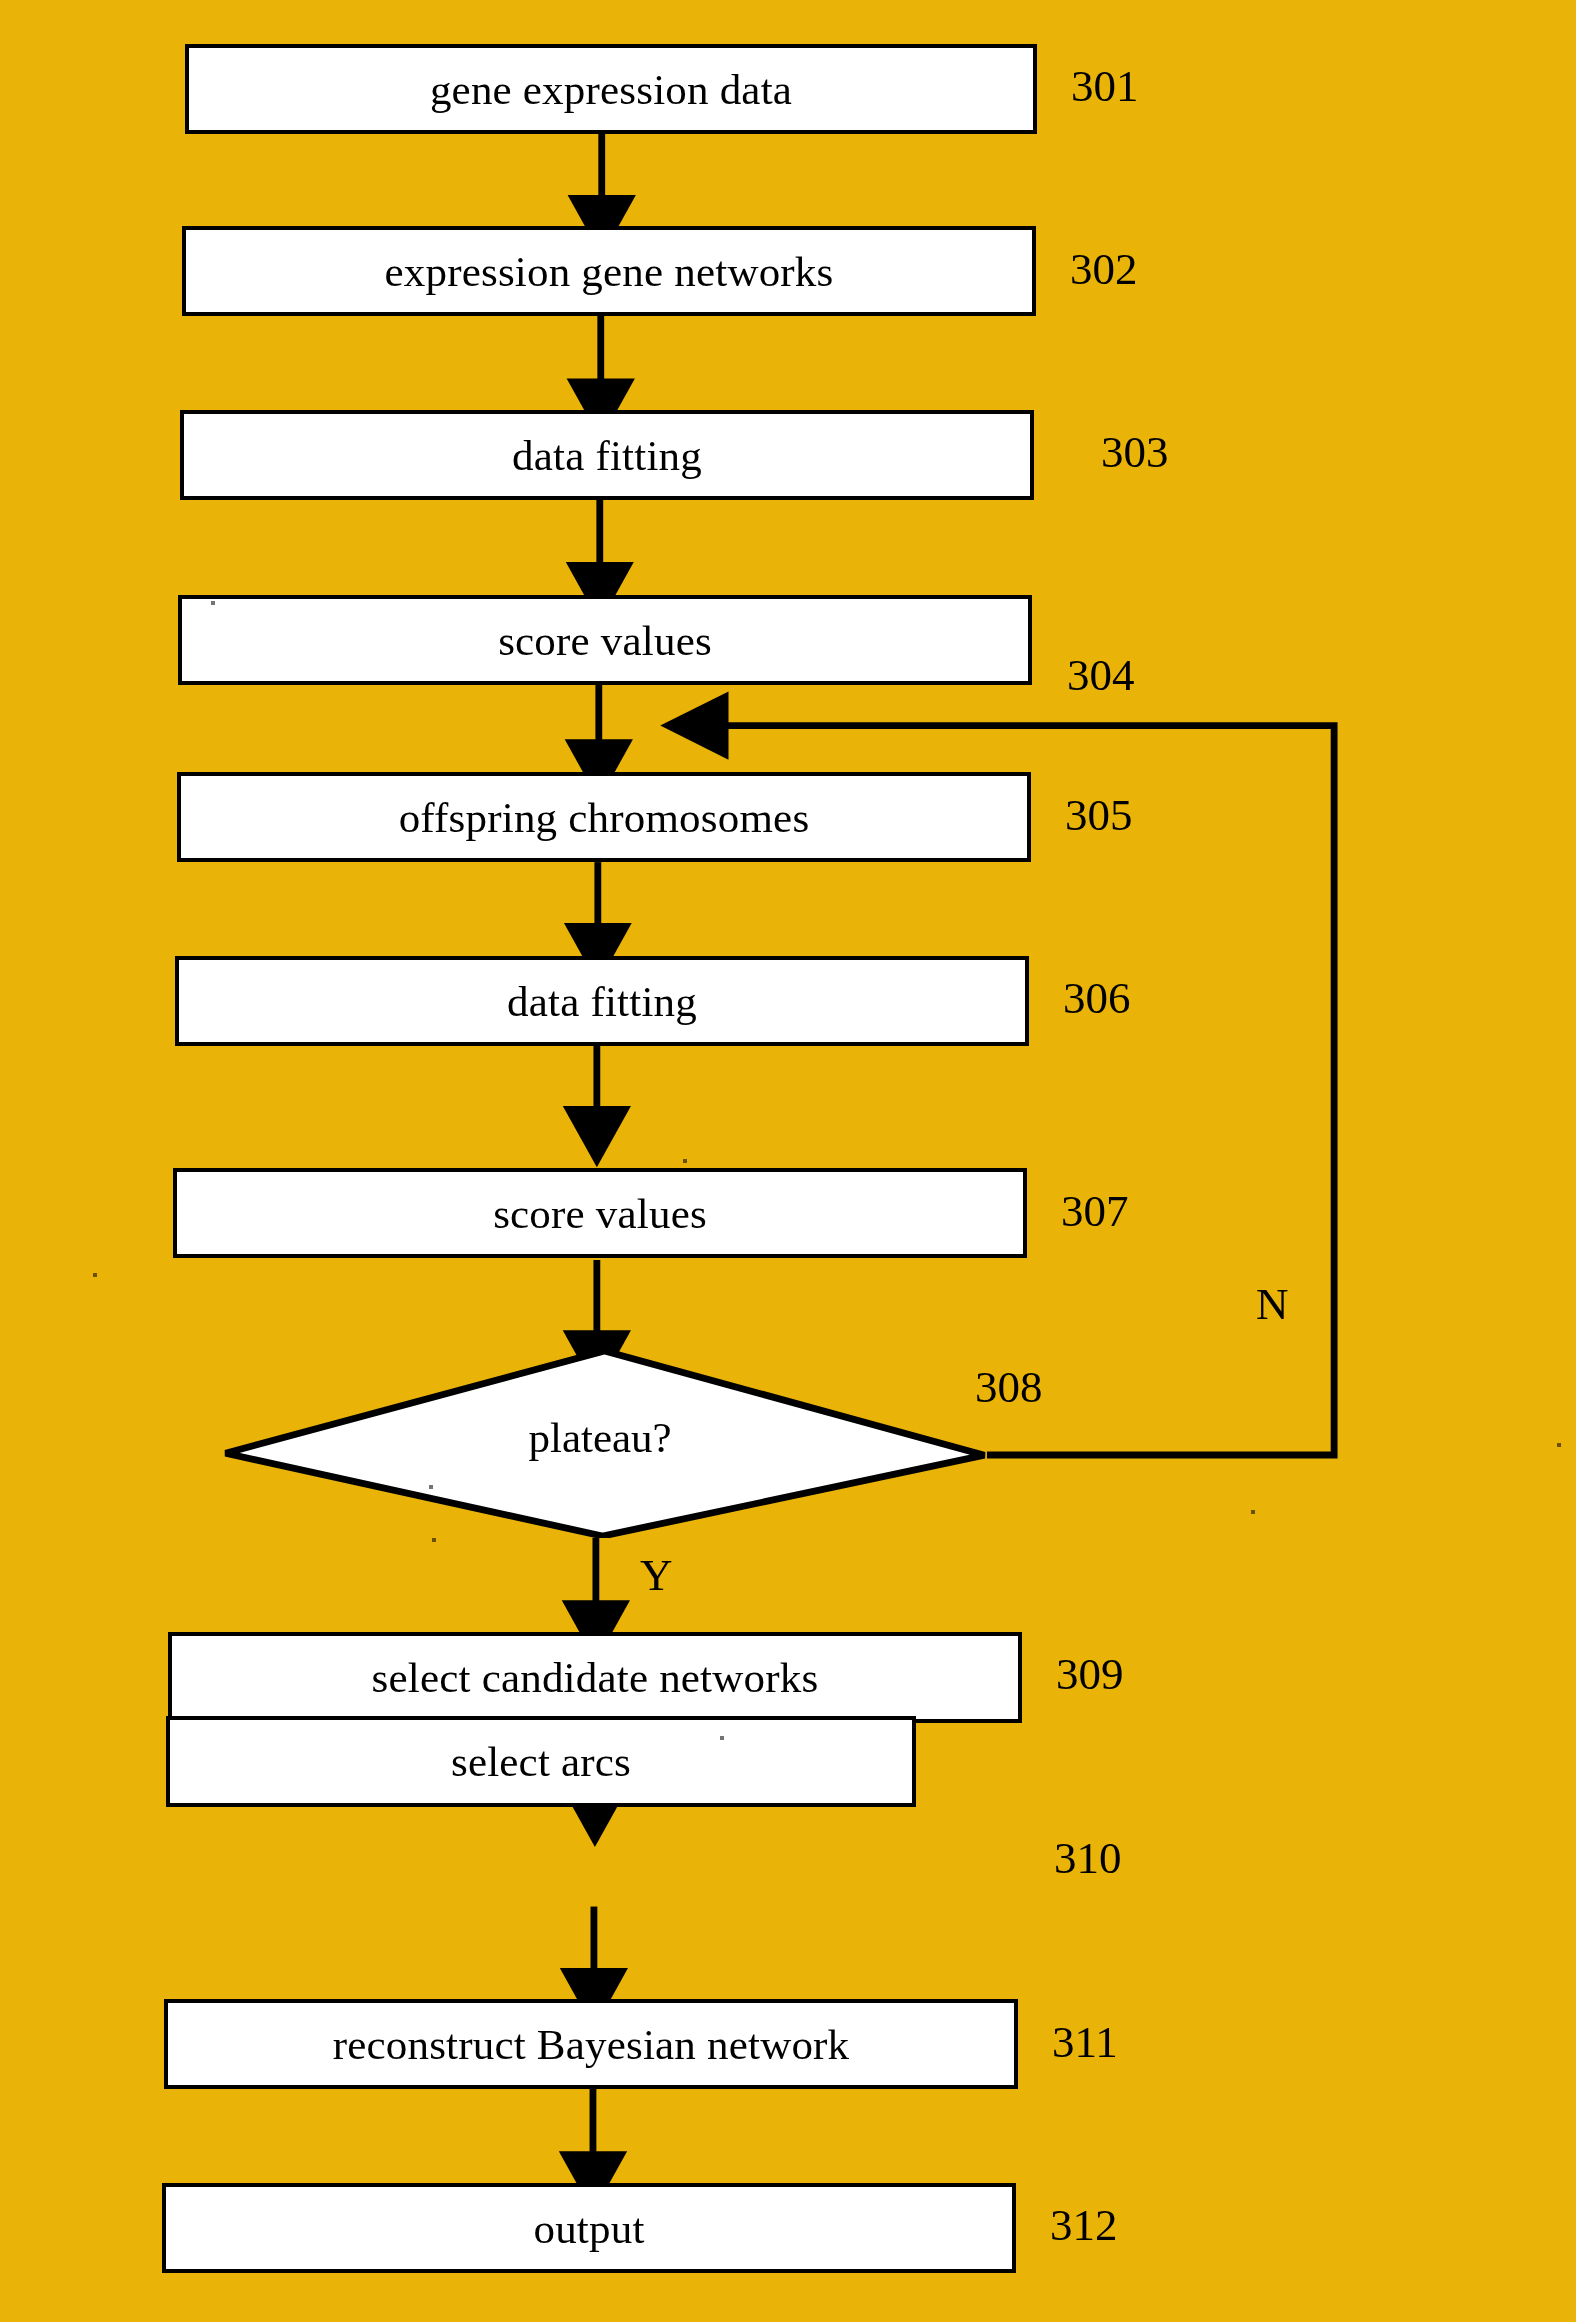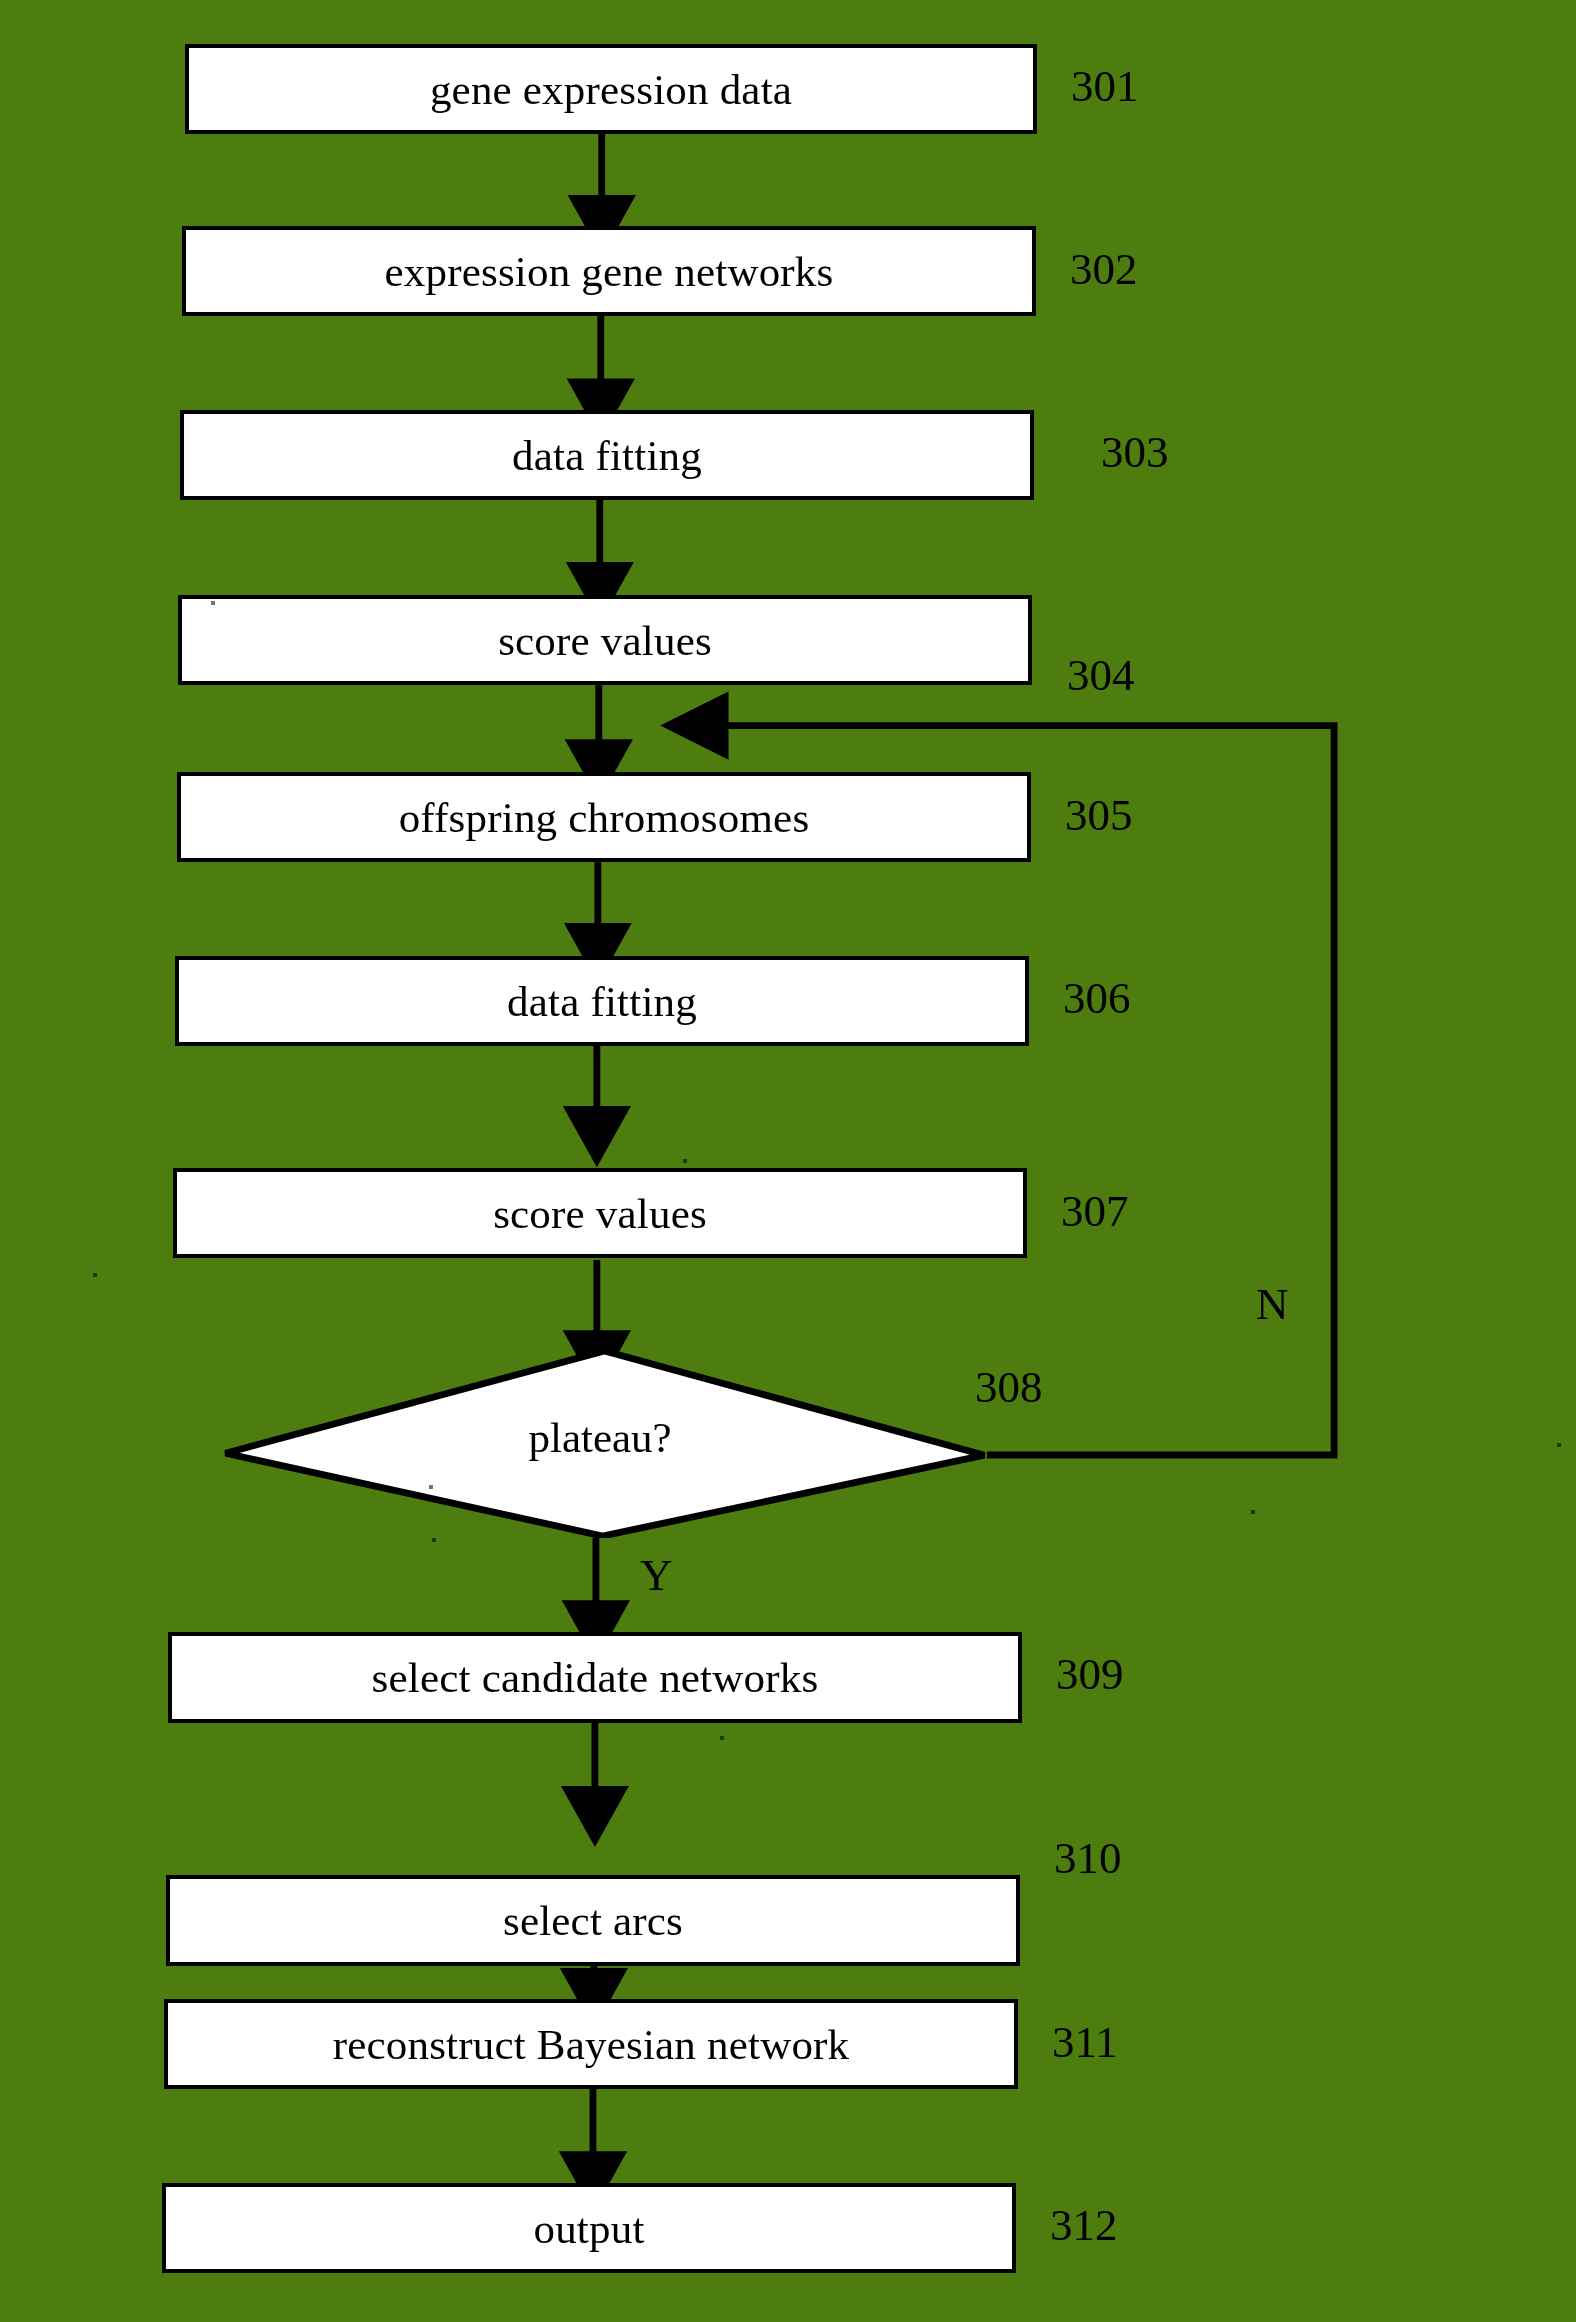"gene expression data" #canvas { background: #4d7c0f -> #eab308 }
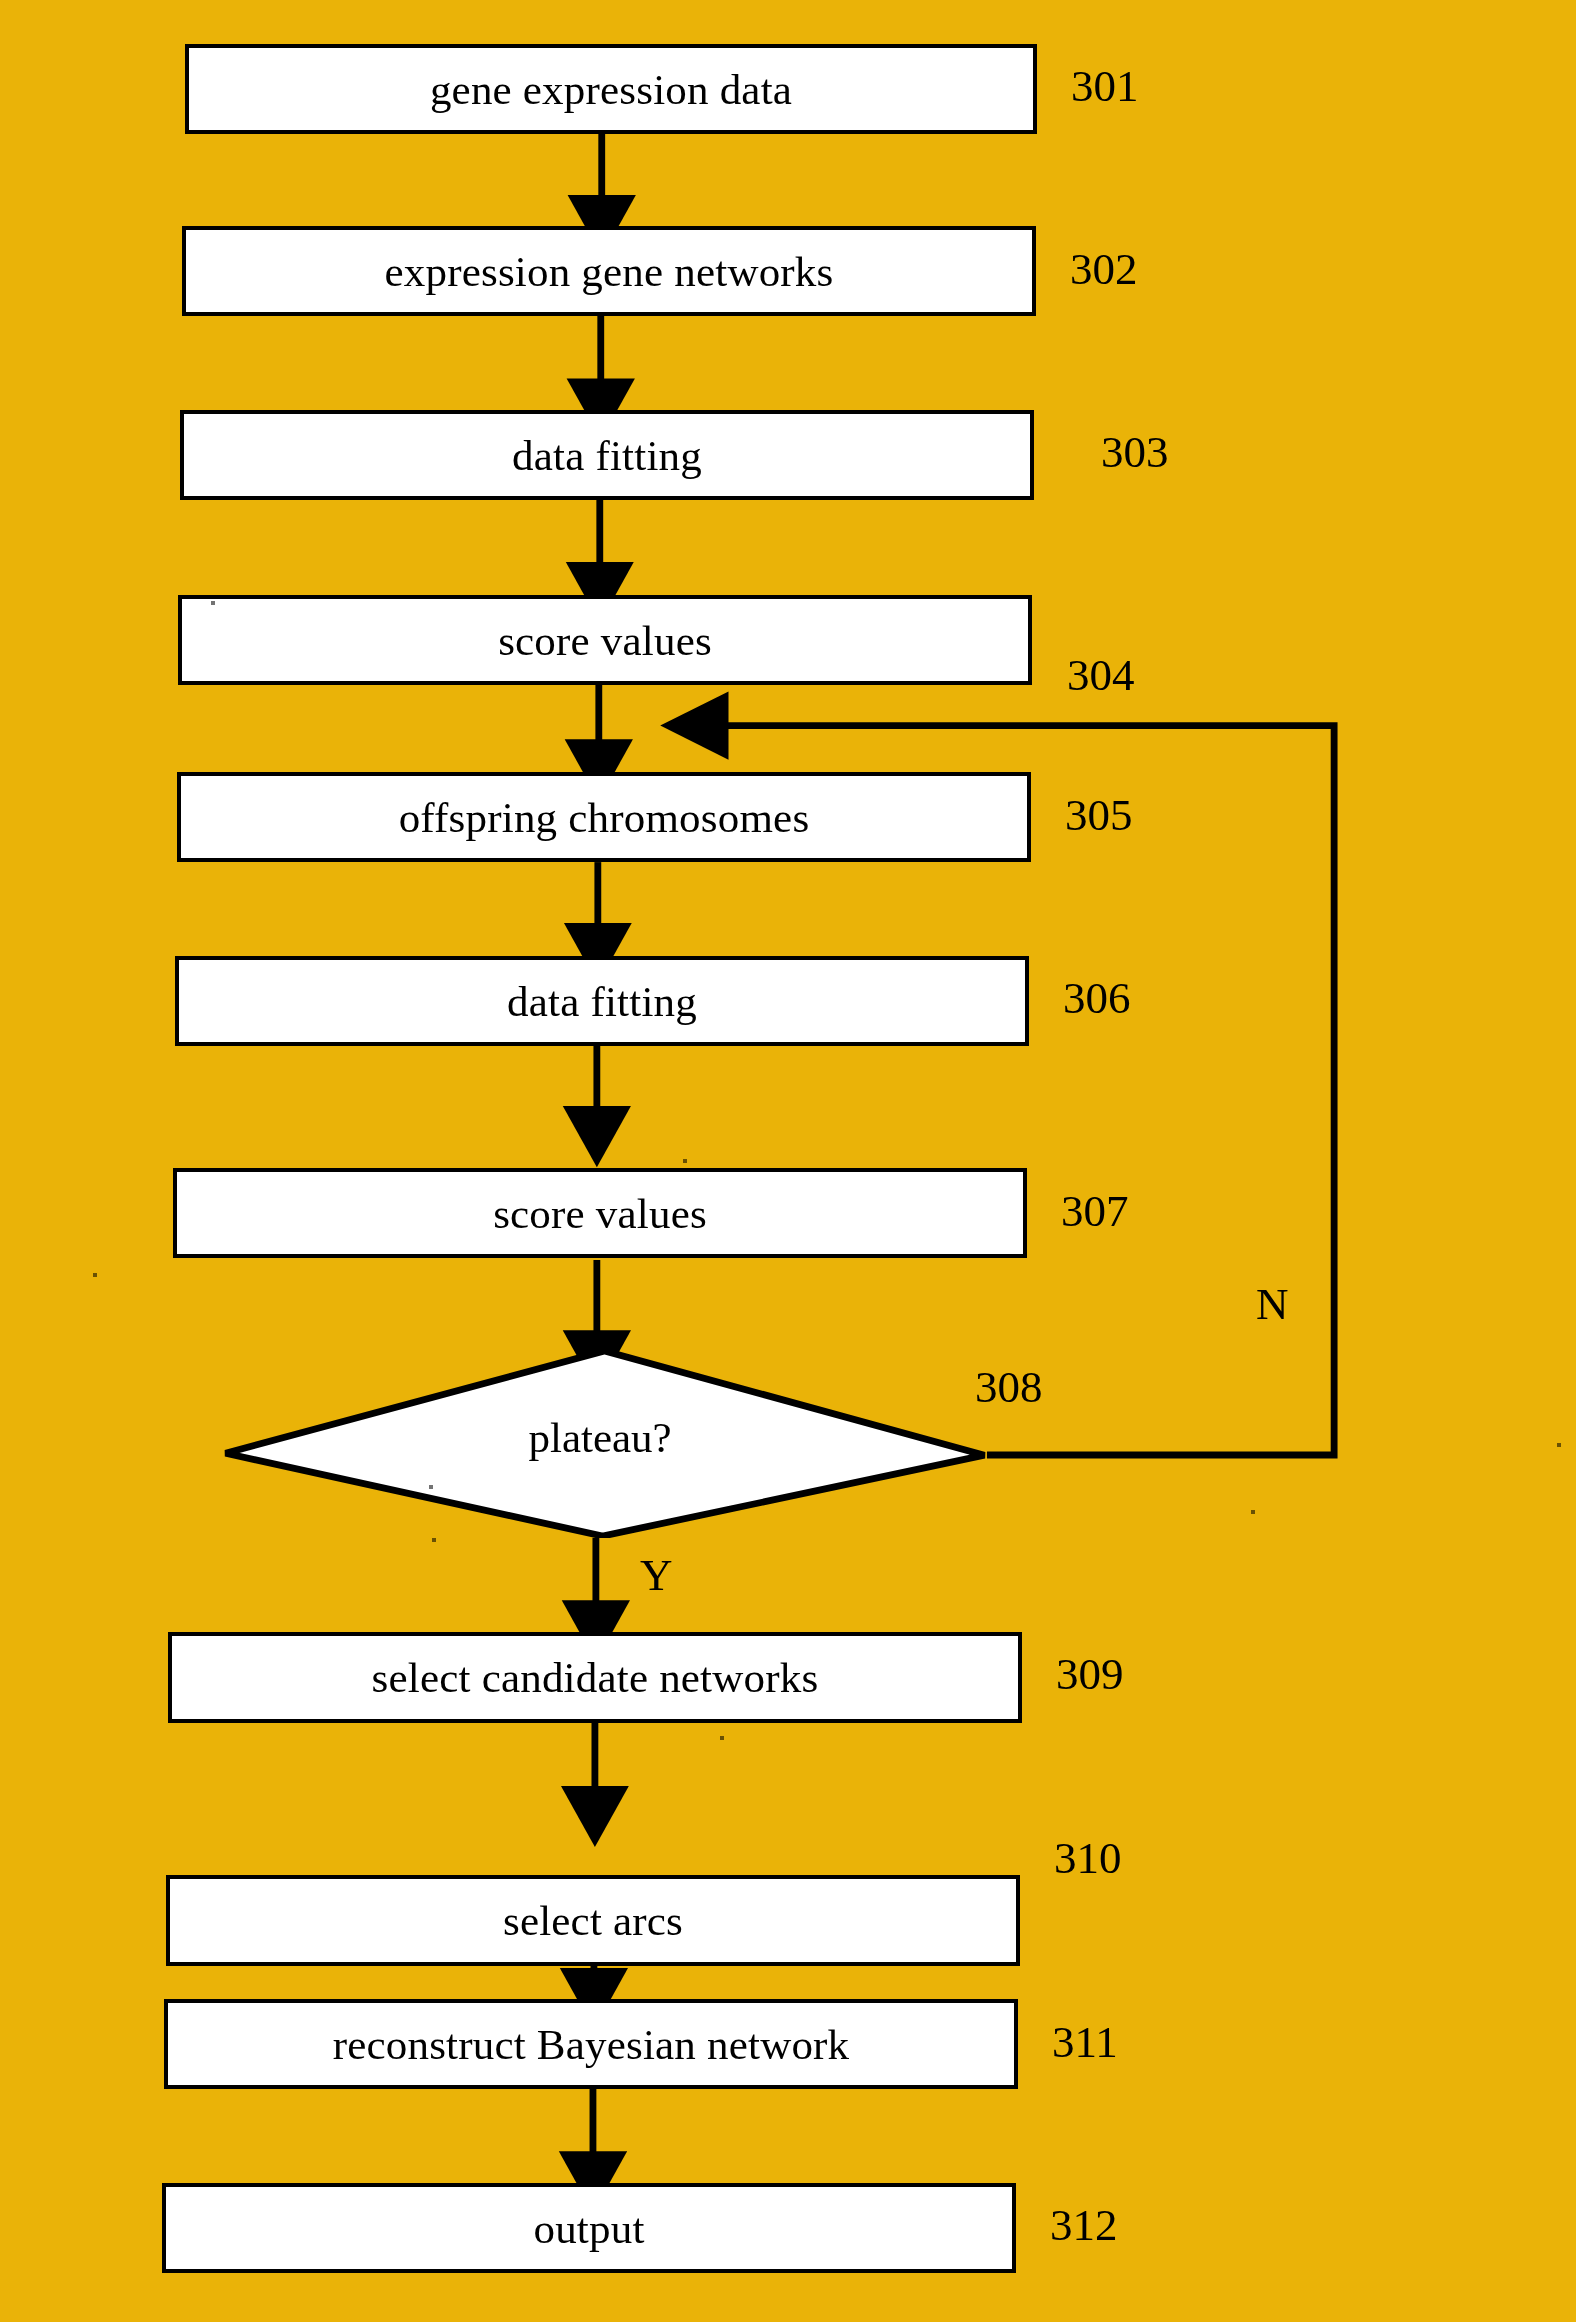"select arcs" div.node-box { top: 1875px -> 1716px; width: 854px -> 750px }
